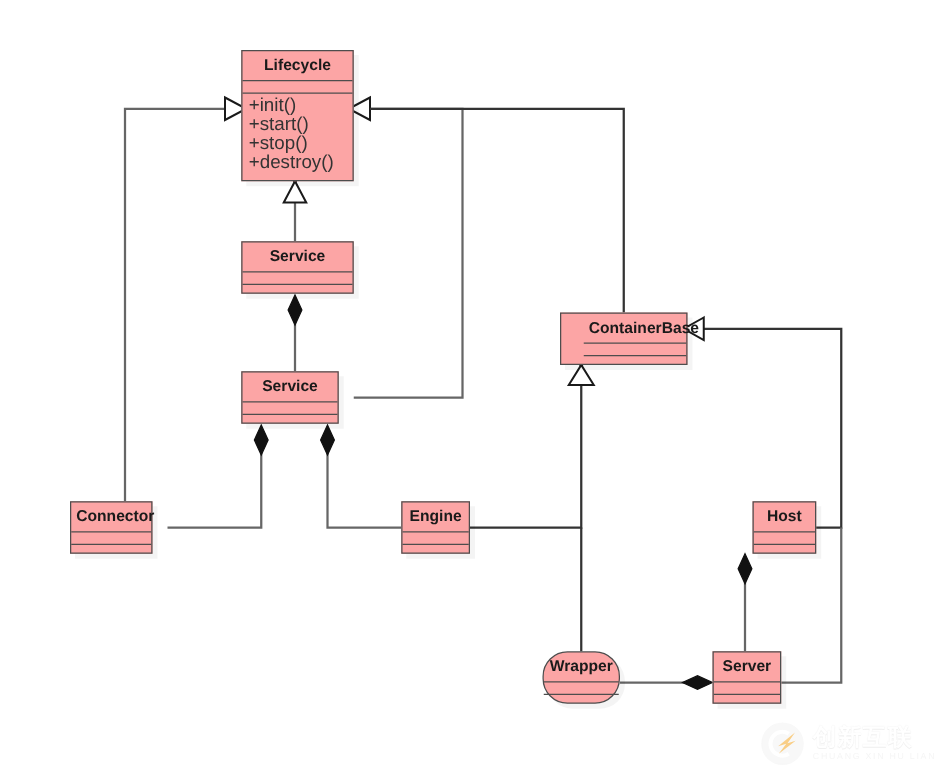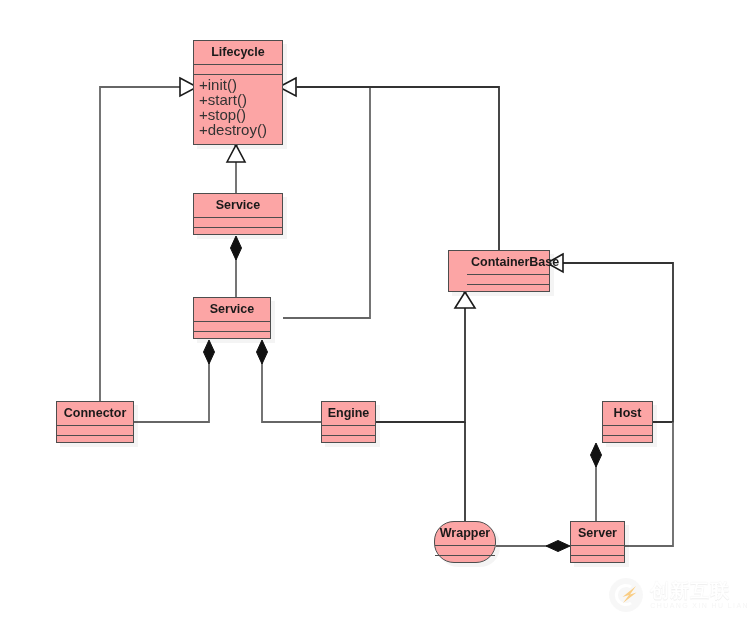"Connector" div.uml-class { width: 78px -> 66px }
